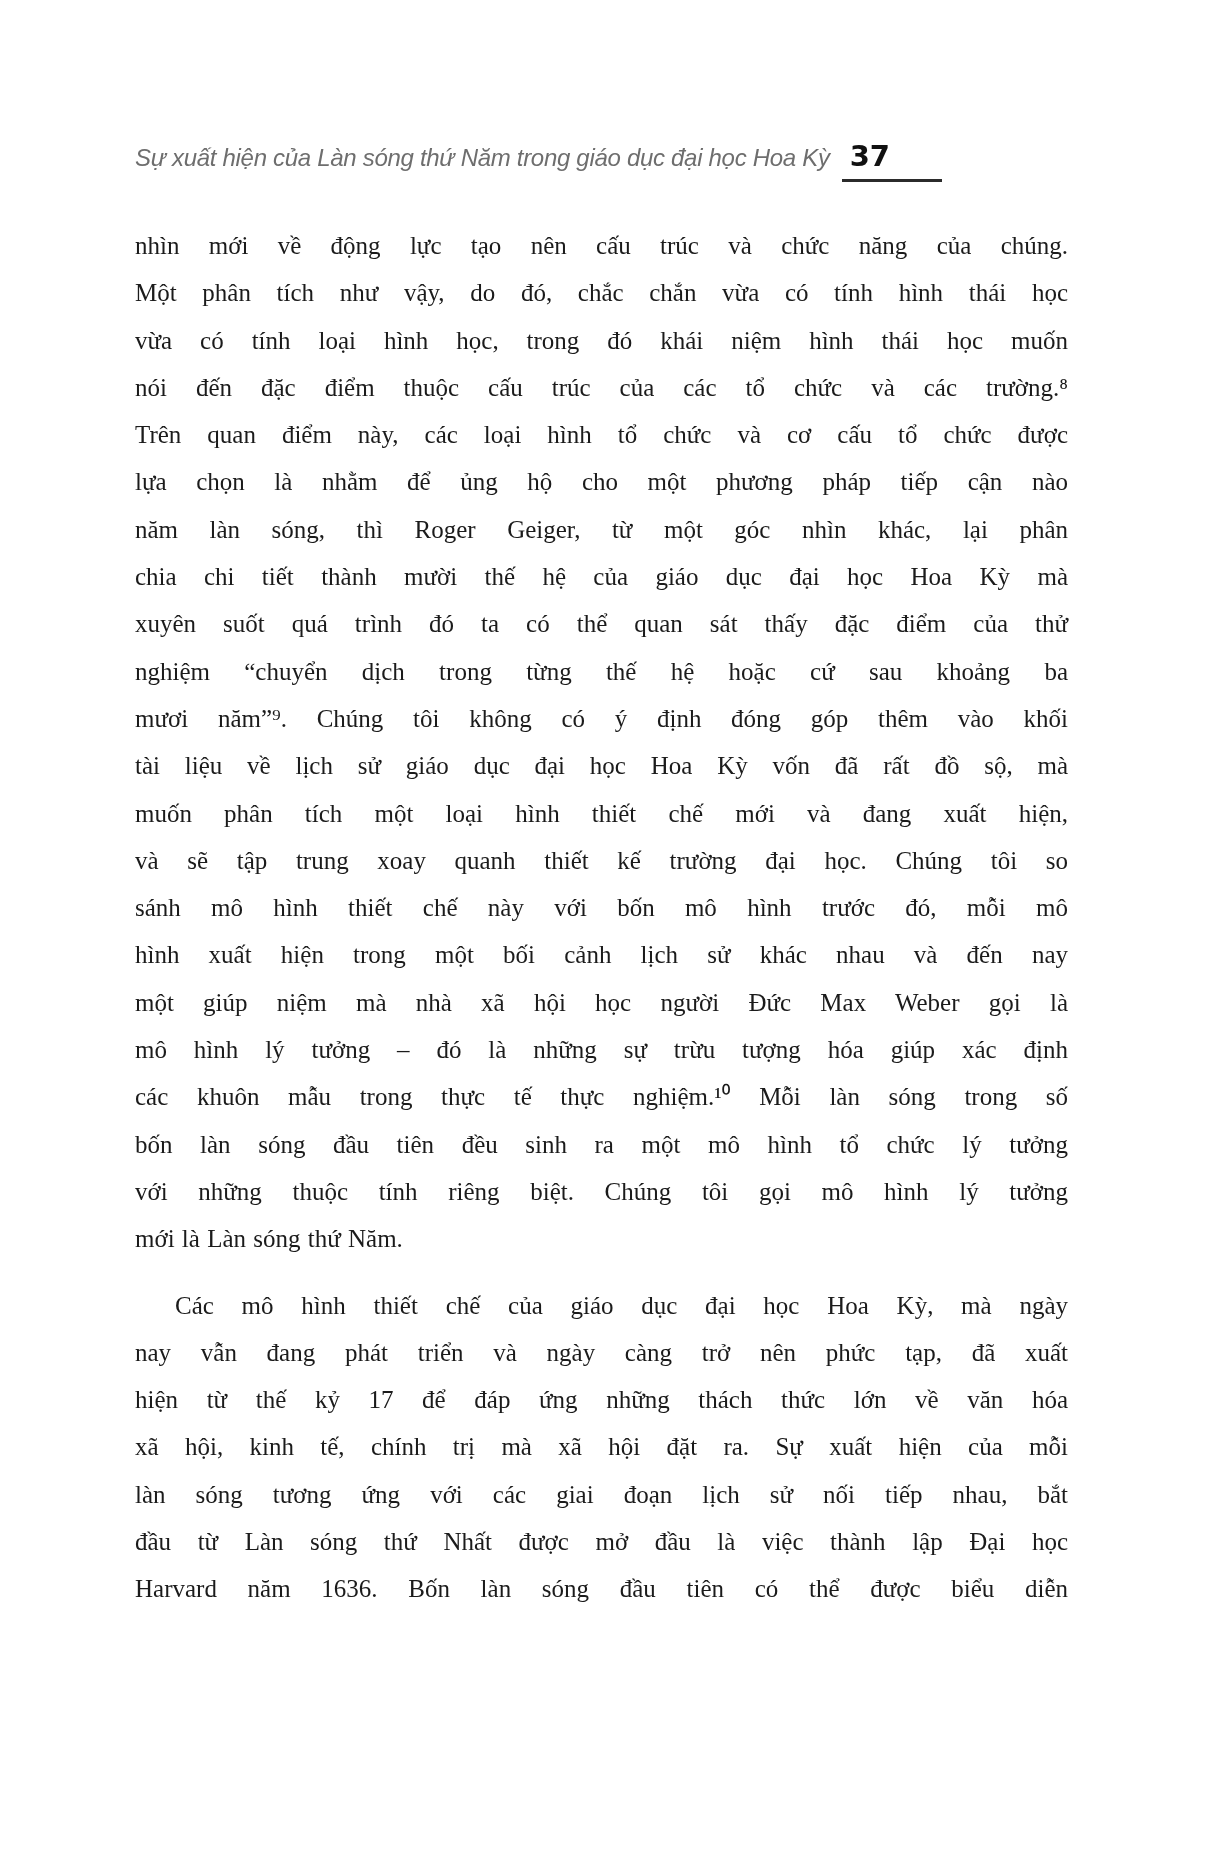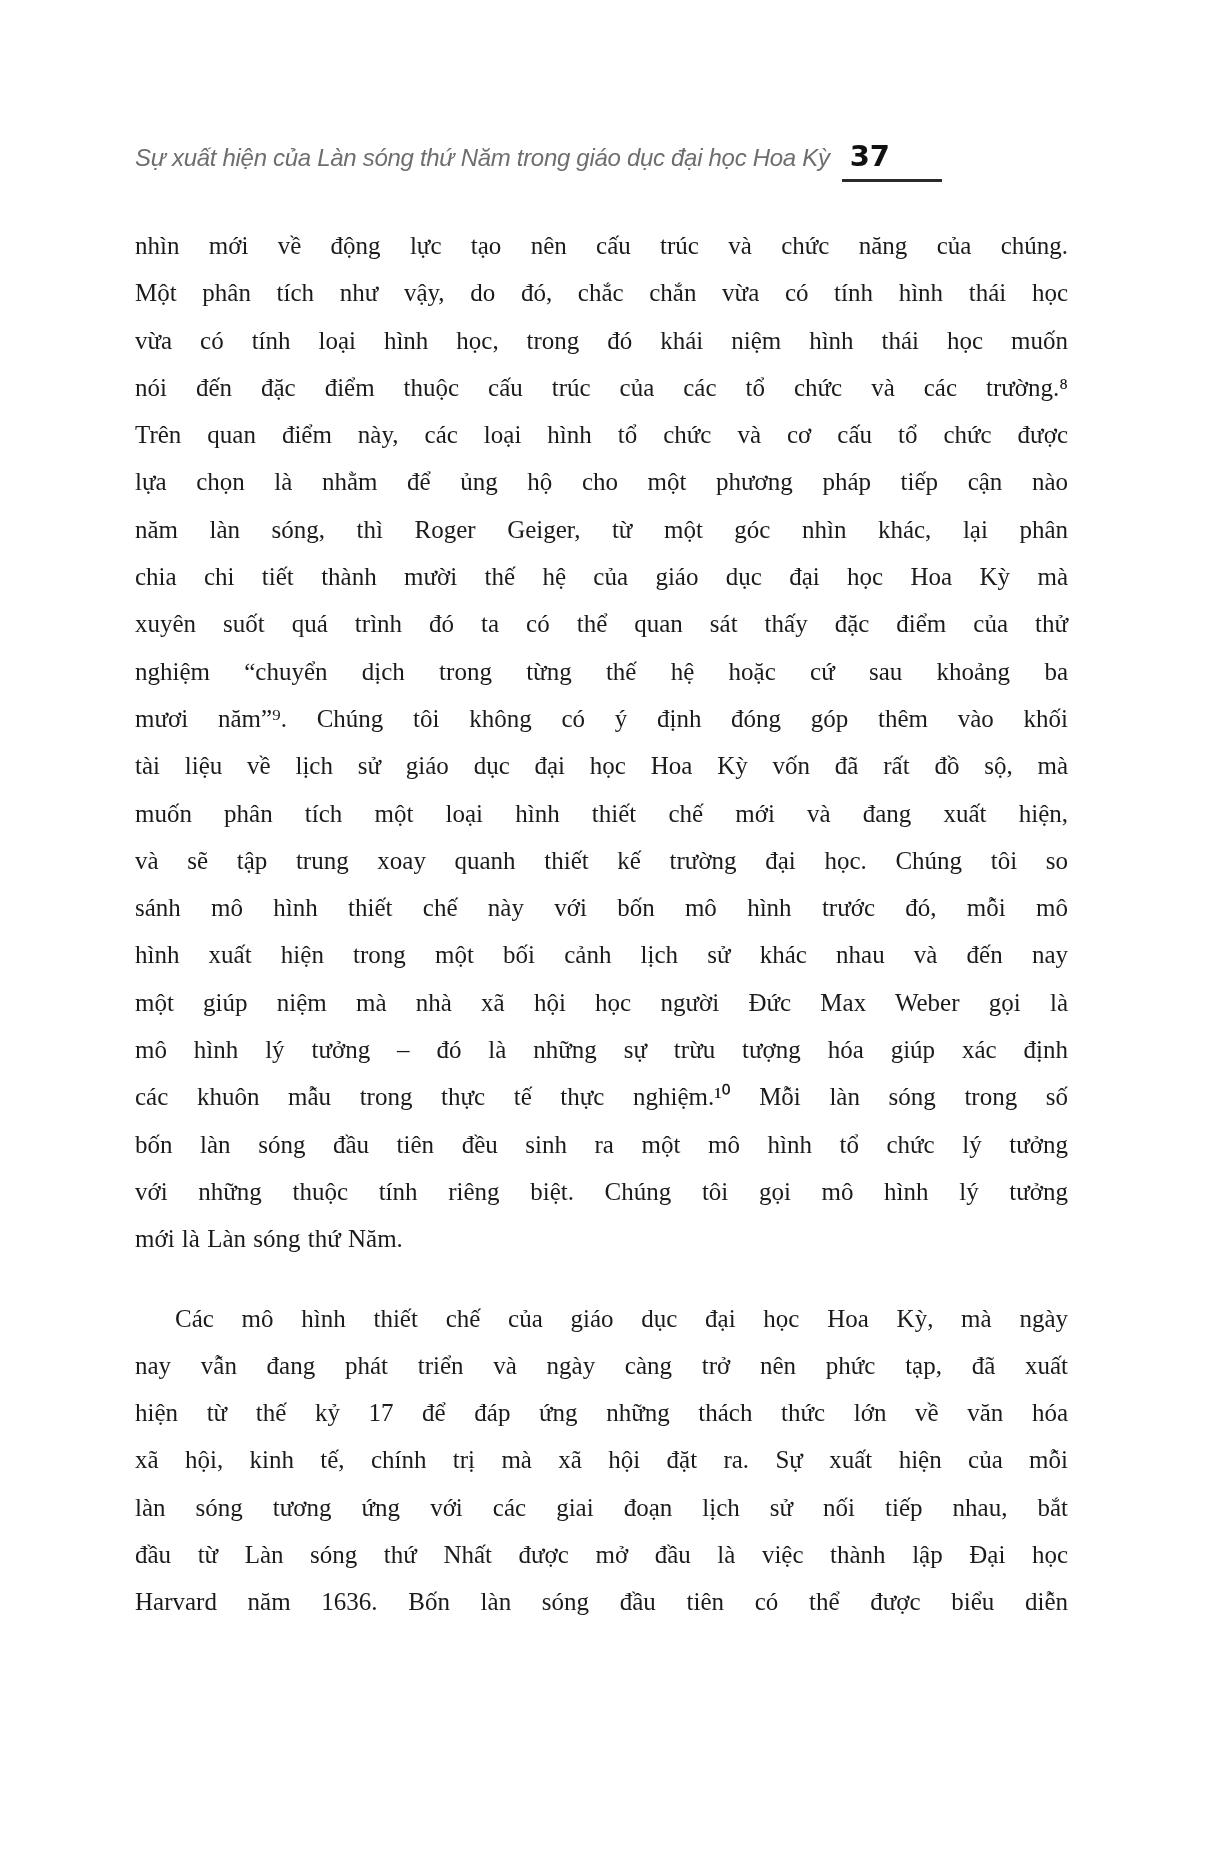"Các mô hình thiết chế" .para + .para { margin-top: 32px -> 19px }
